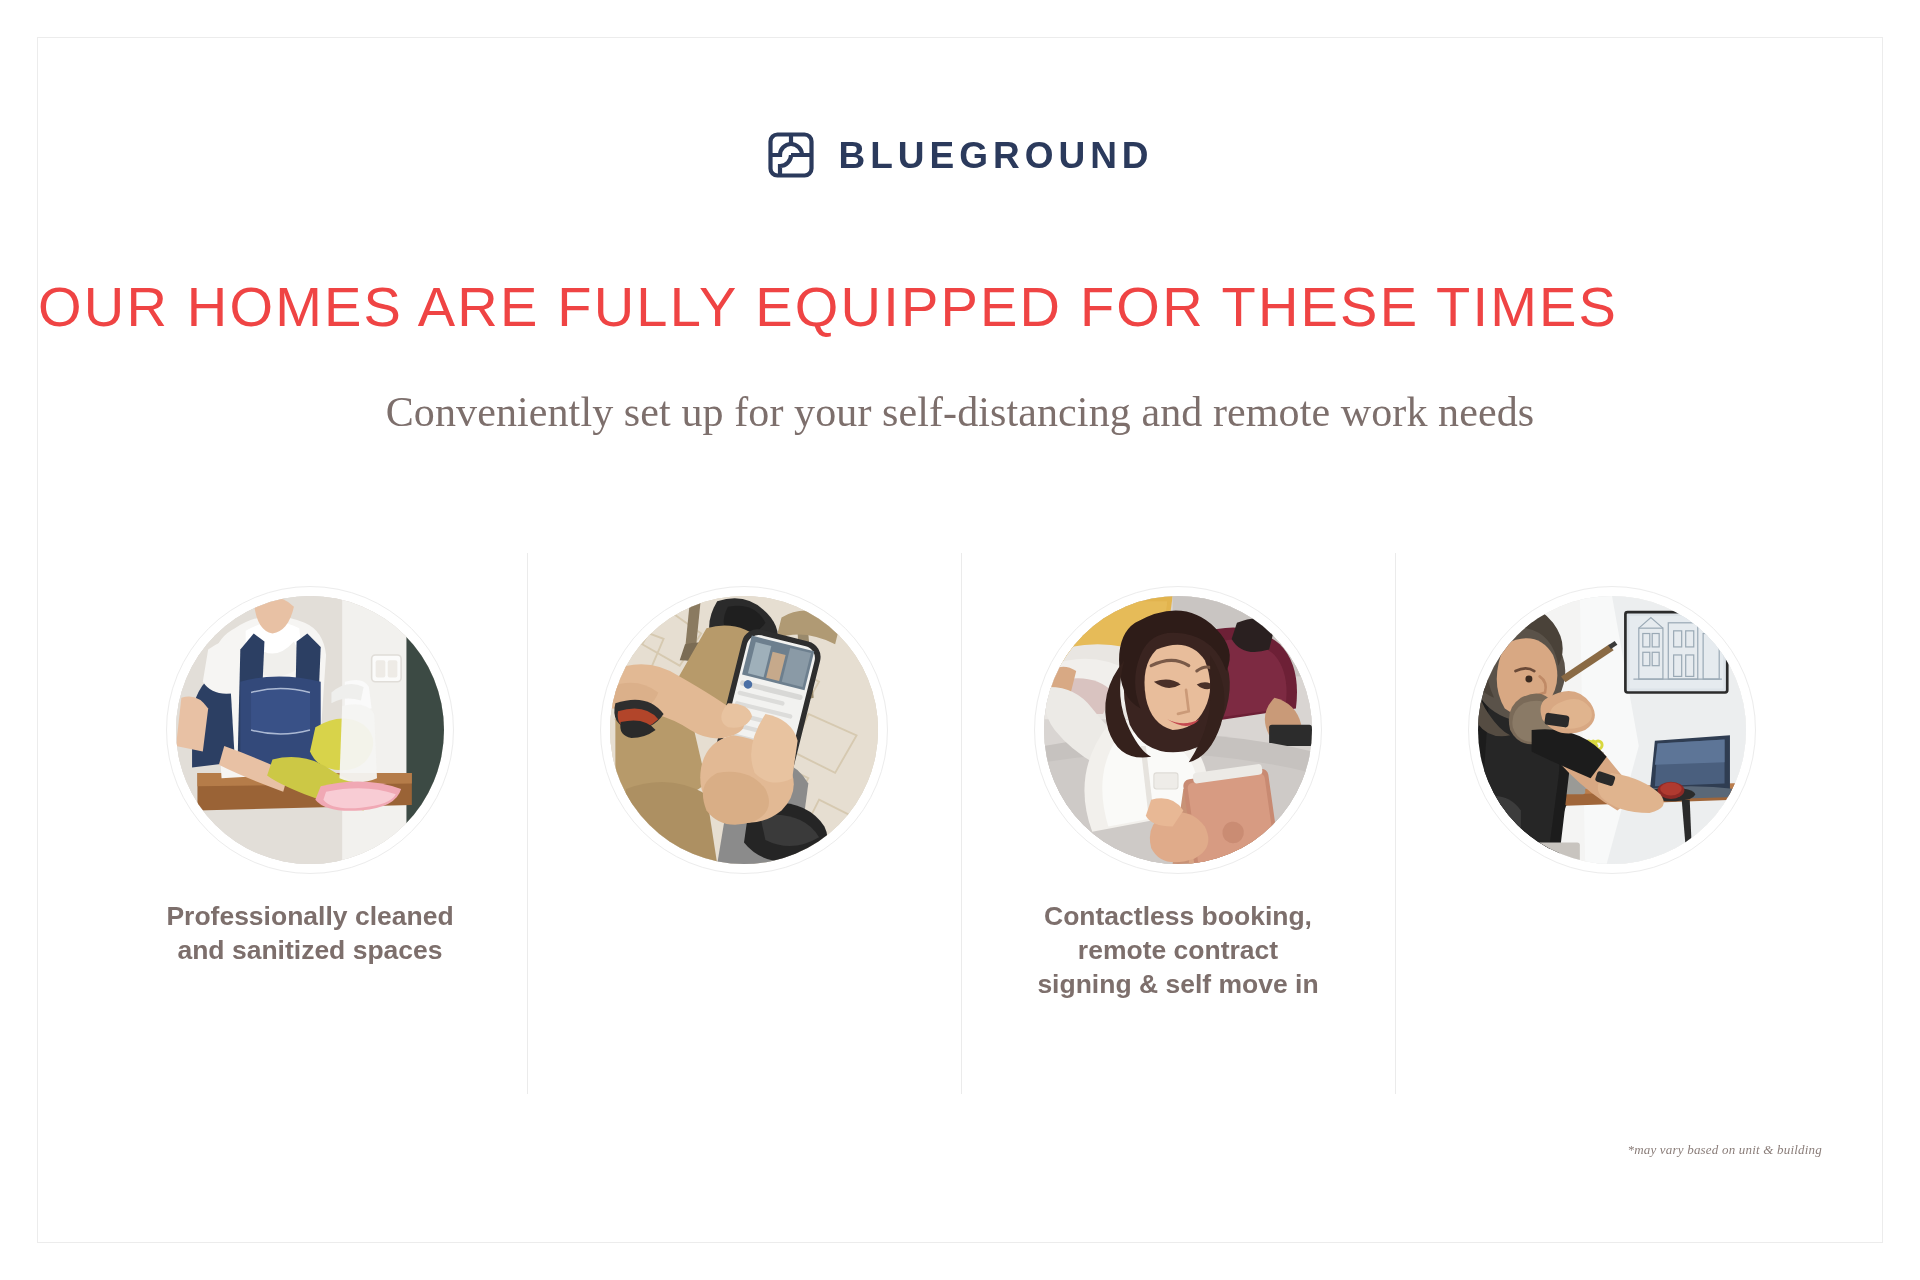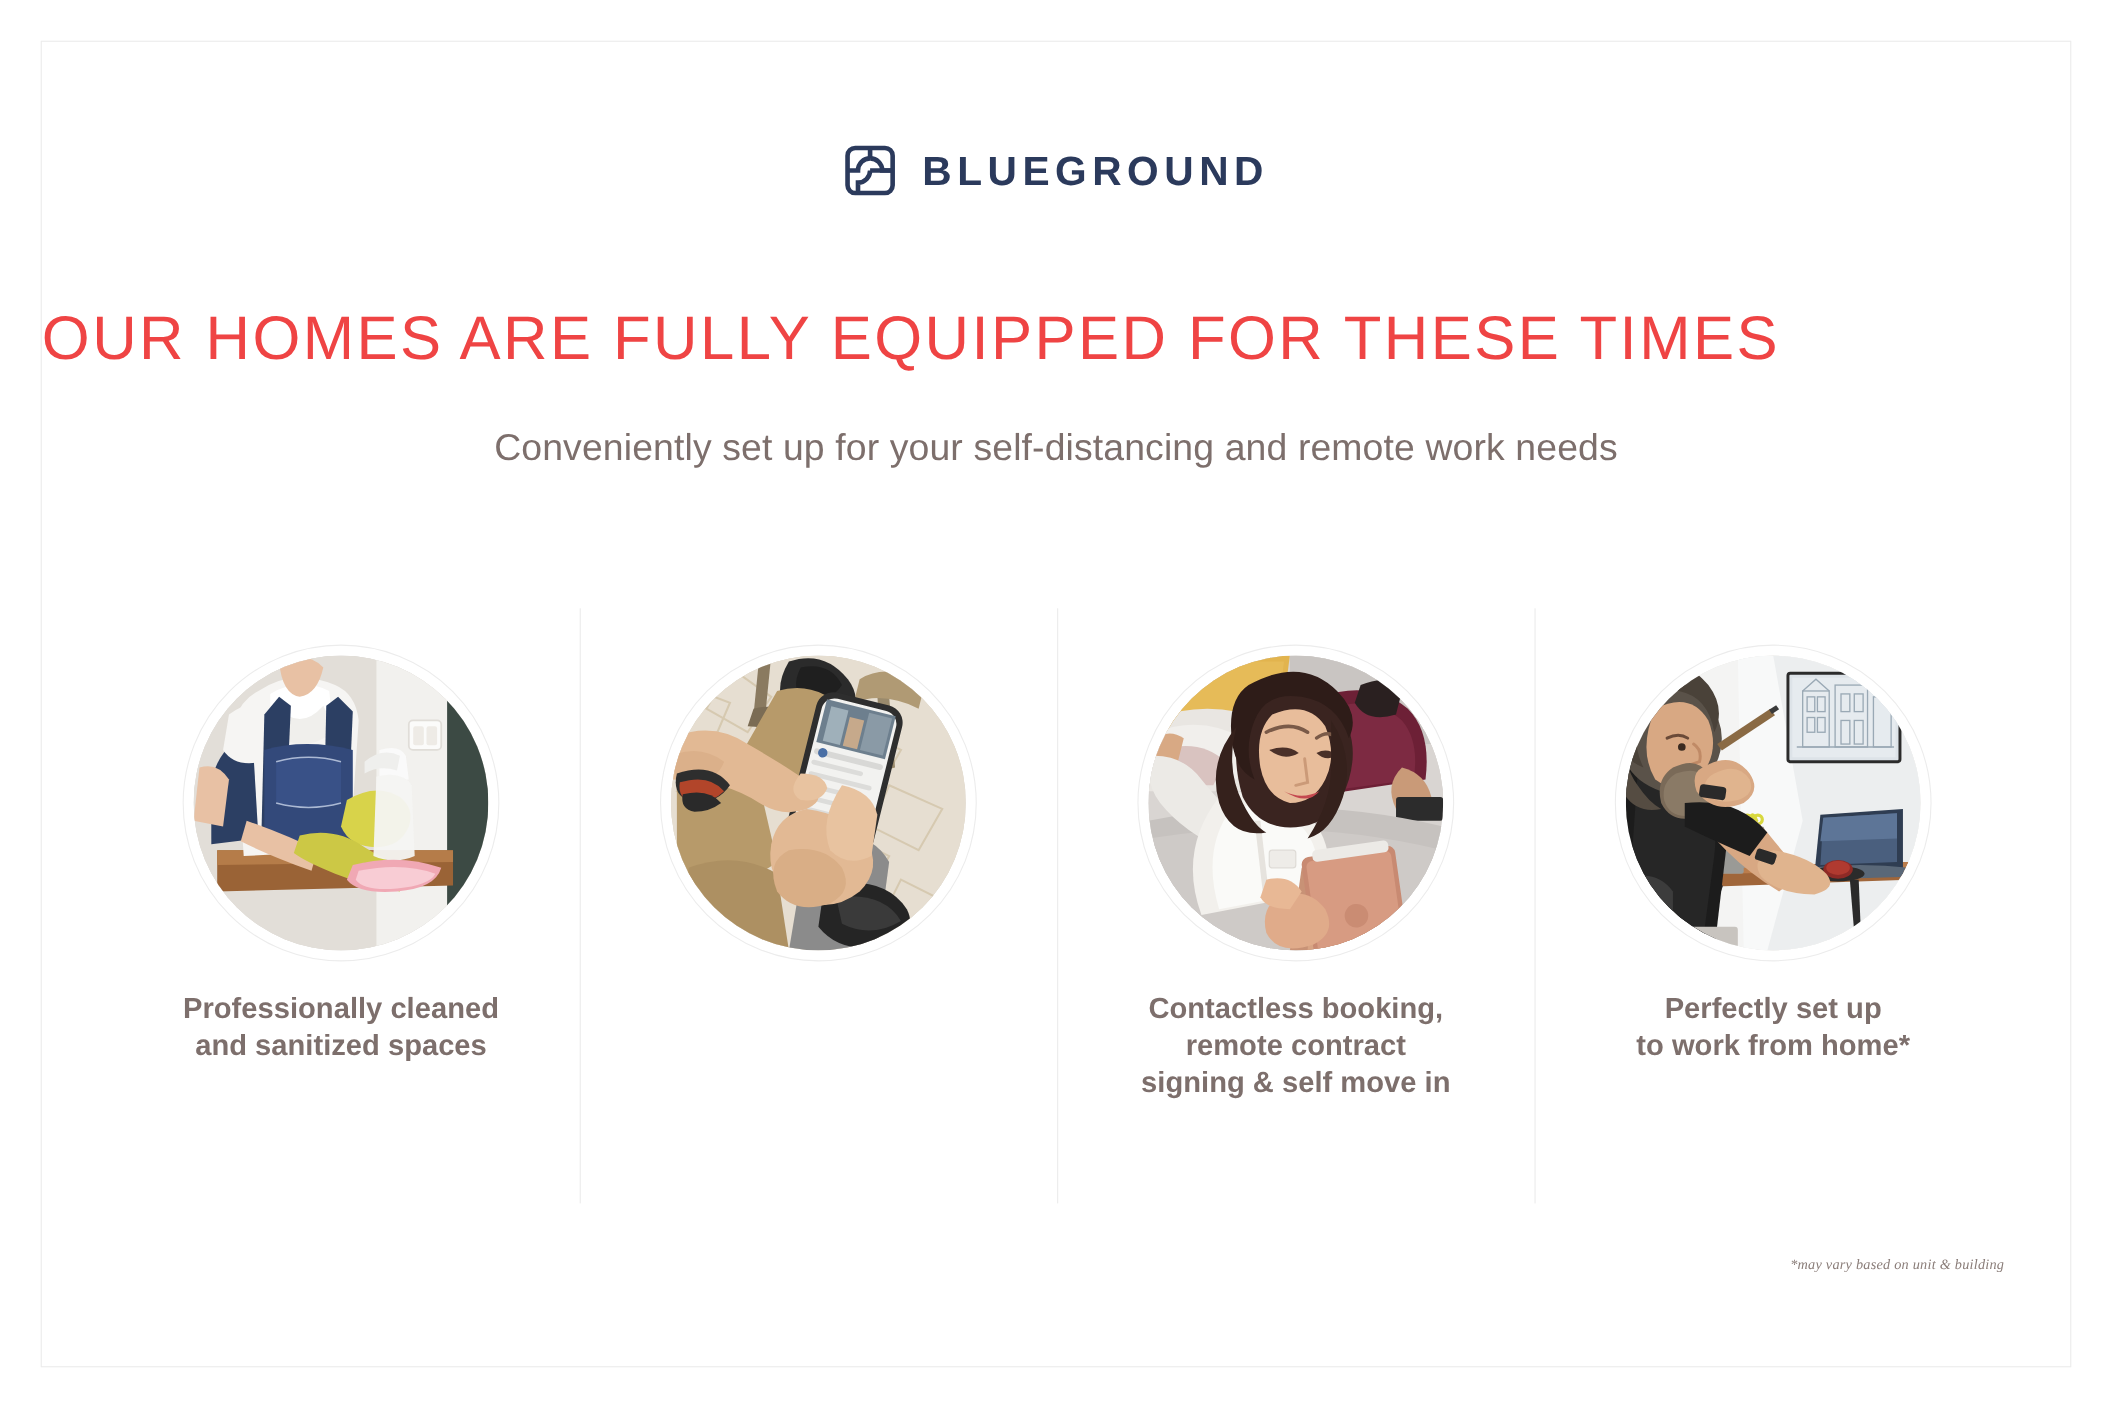"Conveniently set up for your" .subhead { font-family: none -> Liberation Serif, serif; font-size: 34px -> 42px }
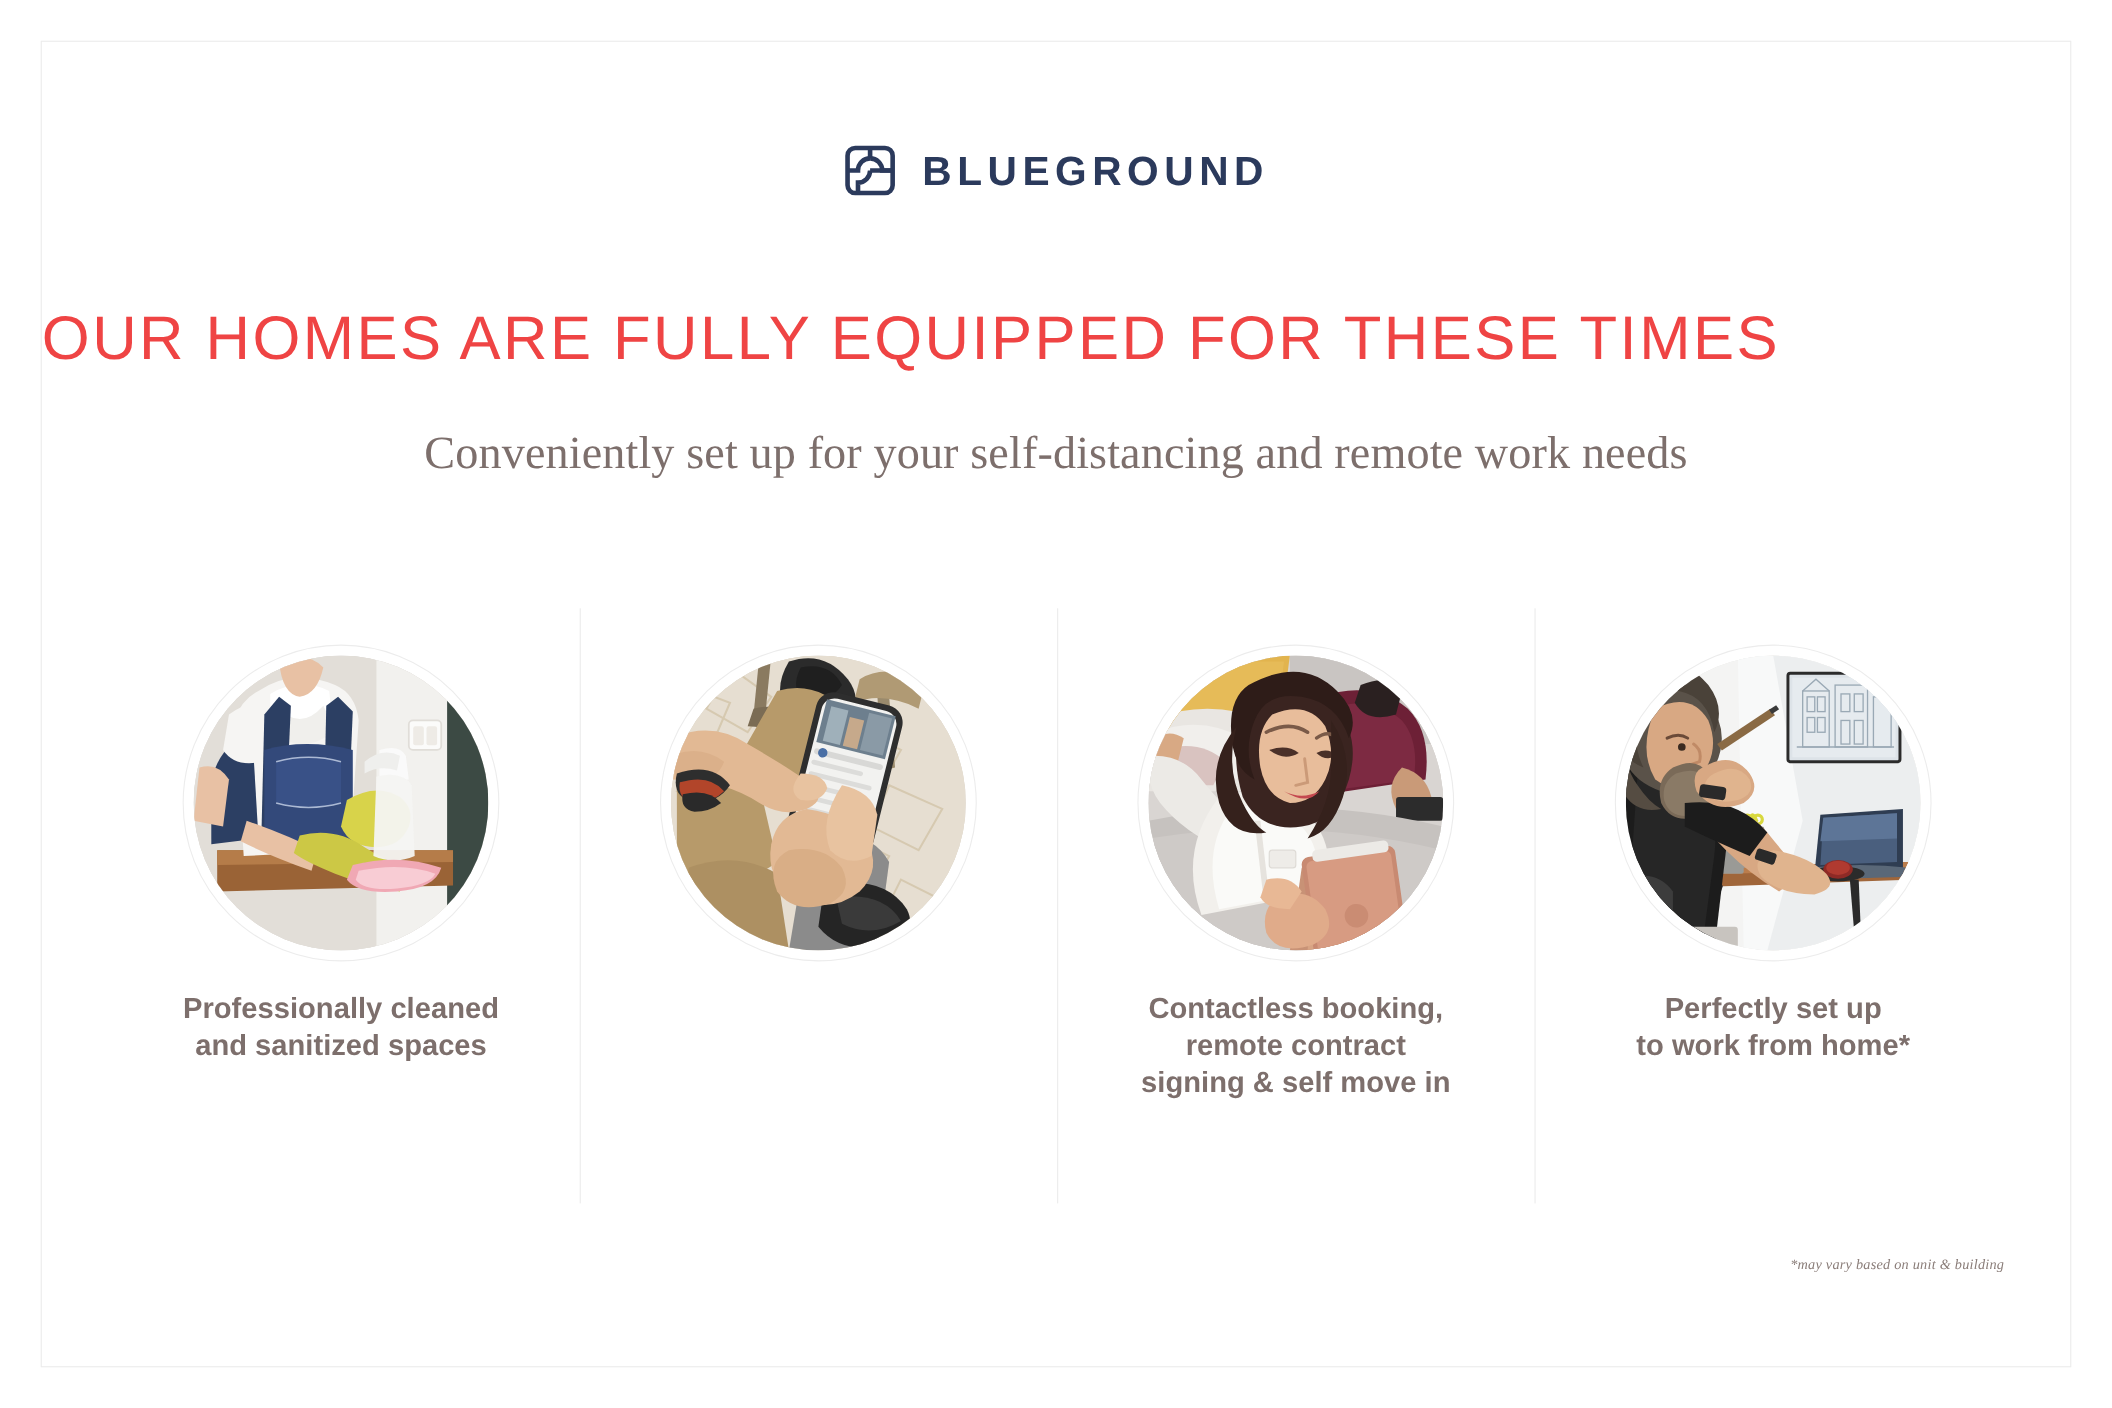"Perfectly set up" div.caption { html: <div>Perfectly set up<br>to work from home*</div> -> none }
